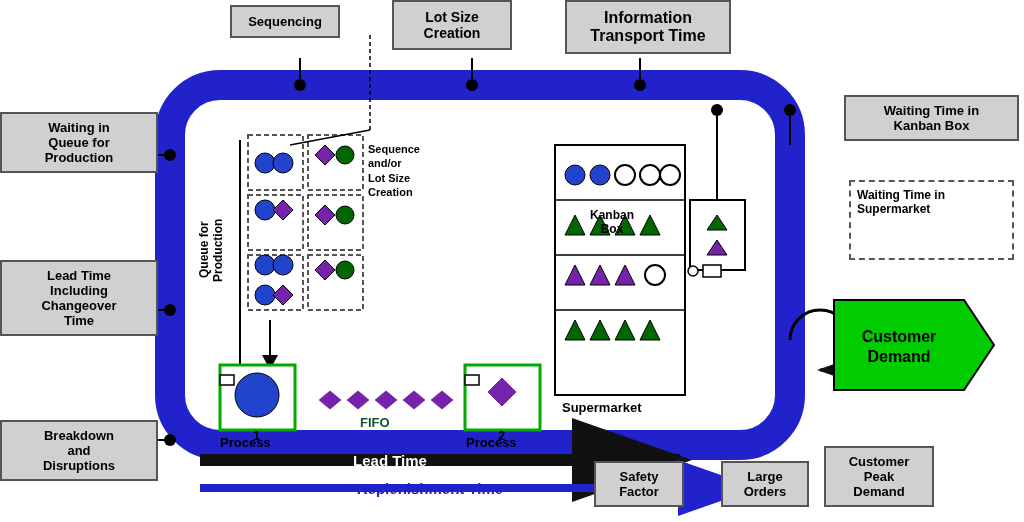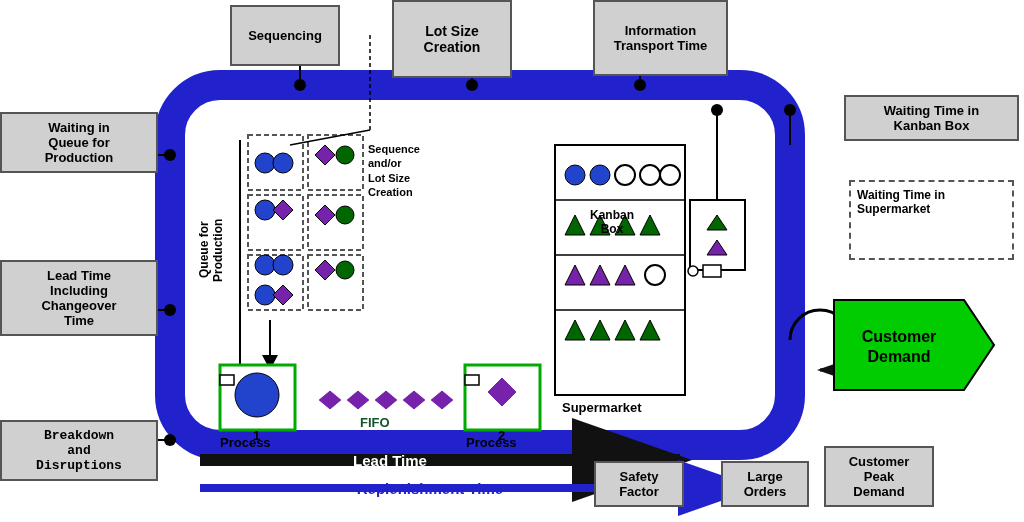"Sequencing" .top-label { padding: 21px 10px -> 7px 10px }
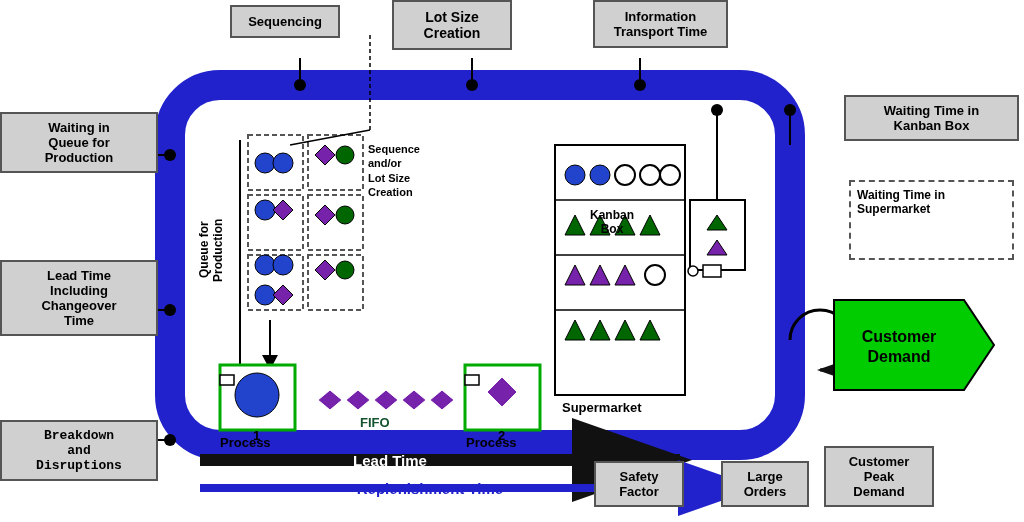"Information" div.top-label { font-size: 13px -> 16px; margin-left: 28px -> none; width: 135px -> 166px }
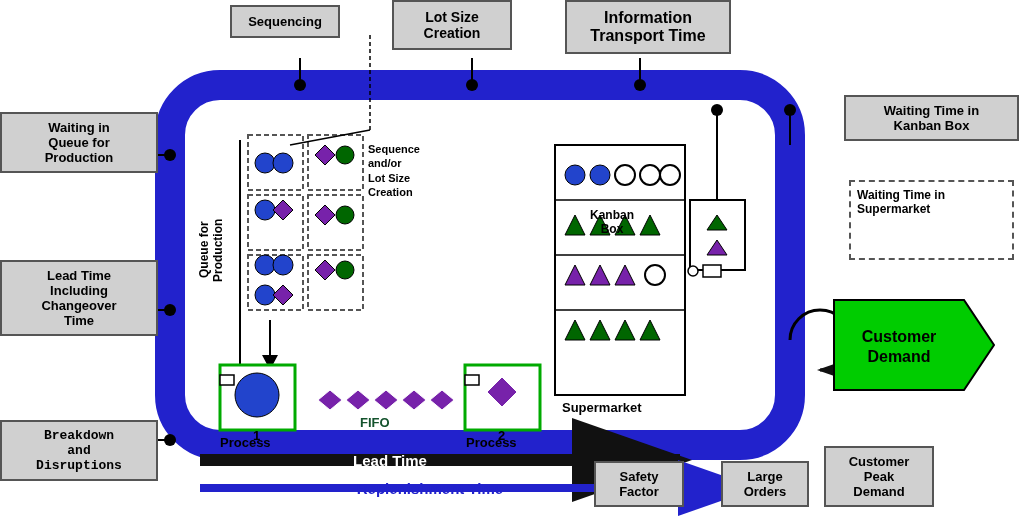"Breakdown" div.left-label { font-family: Liberation Mono, monospace -> none }
